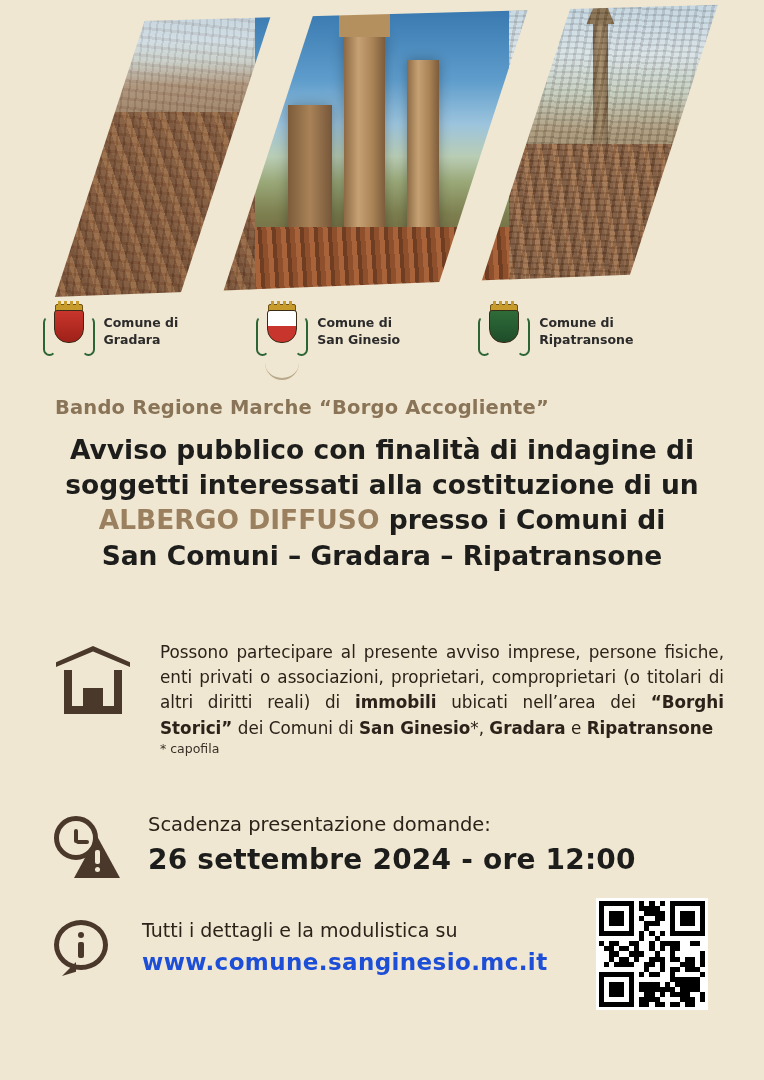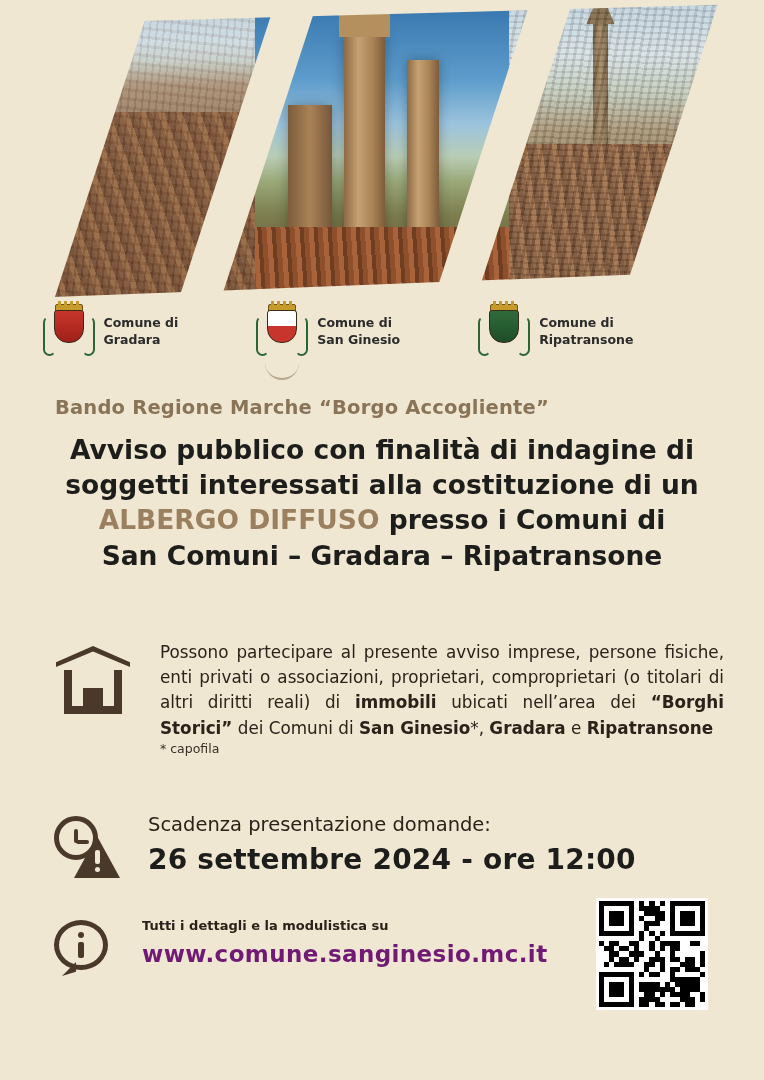"Tutti i dettagli e la" .i-label { font-size: 13px -> 19px; font-weight: bold -> none }
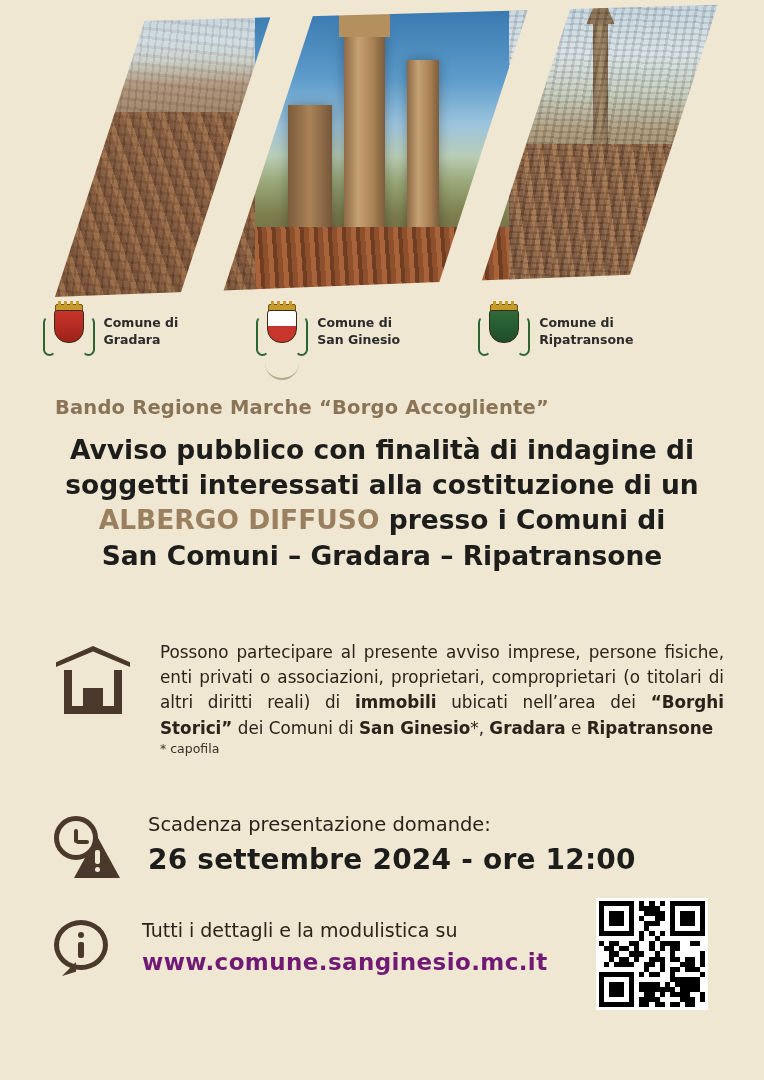"www.comune.sanginesio.mc.it" .i-url { color: #701a75 -> #1d4ed8 }
